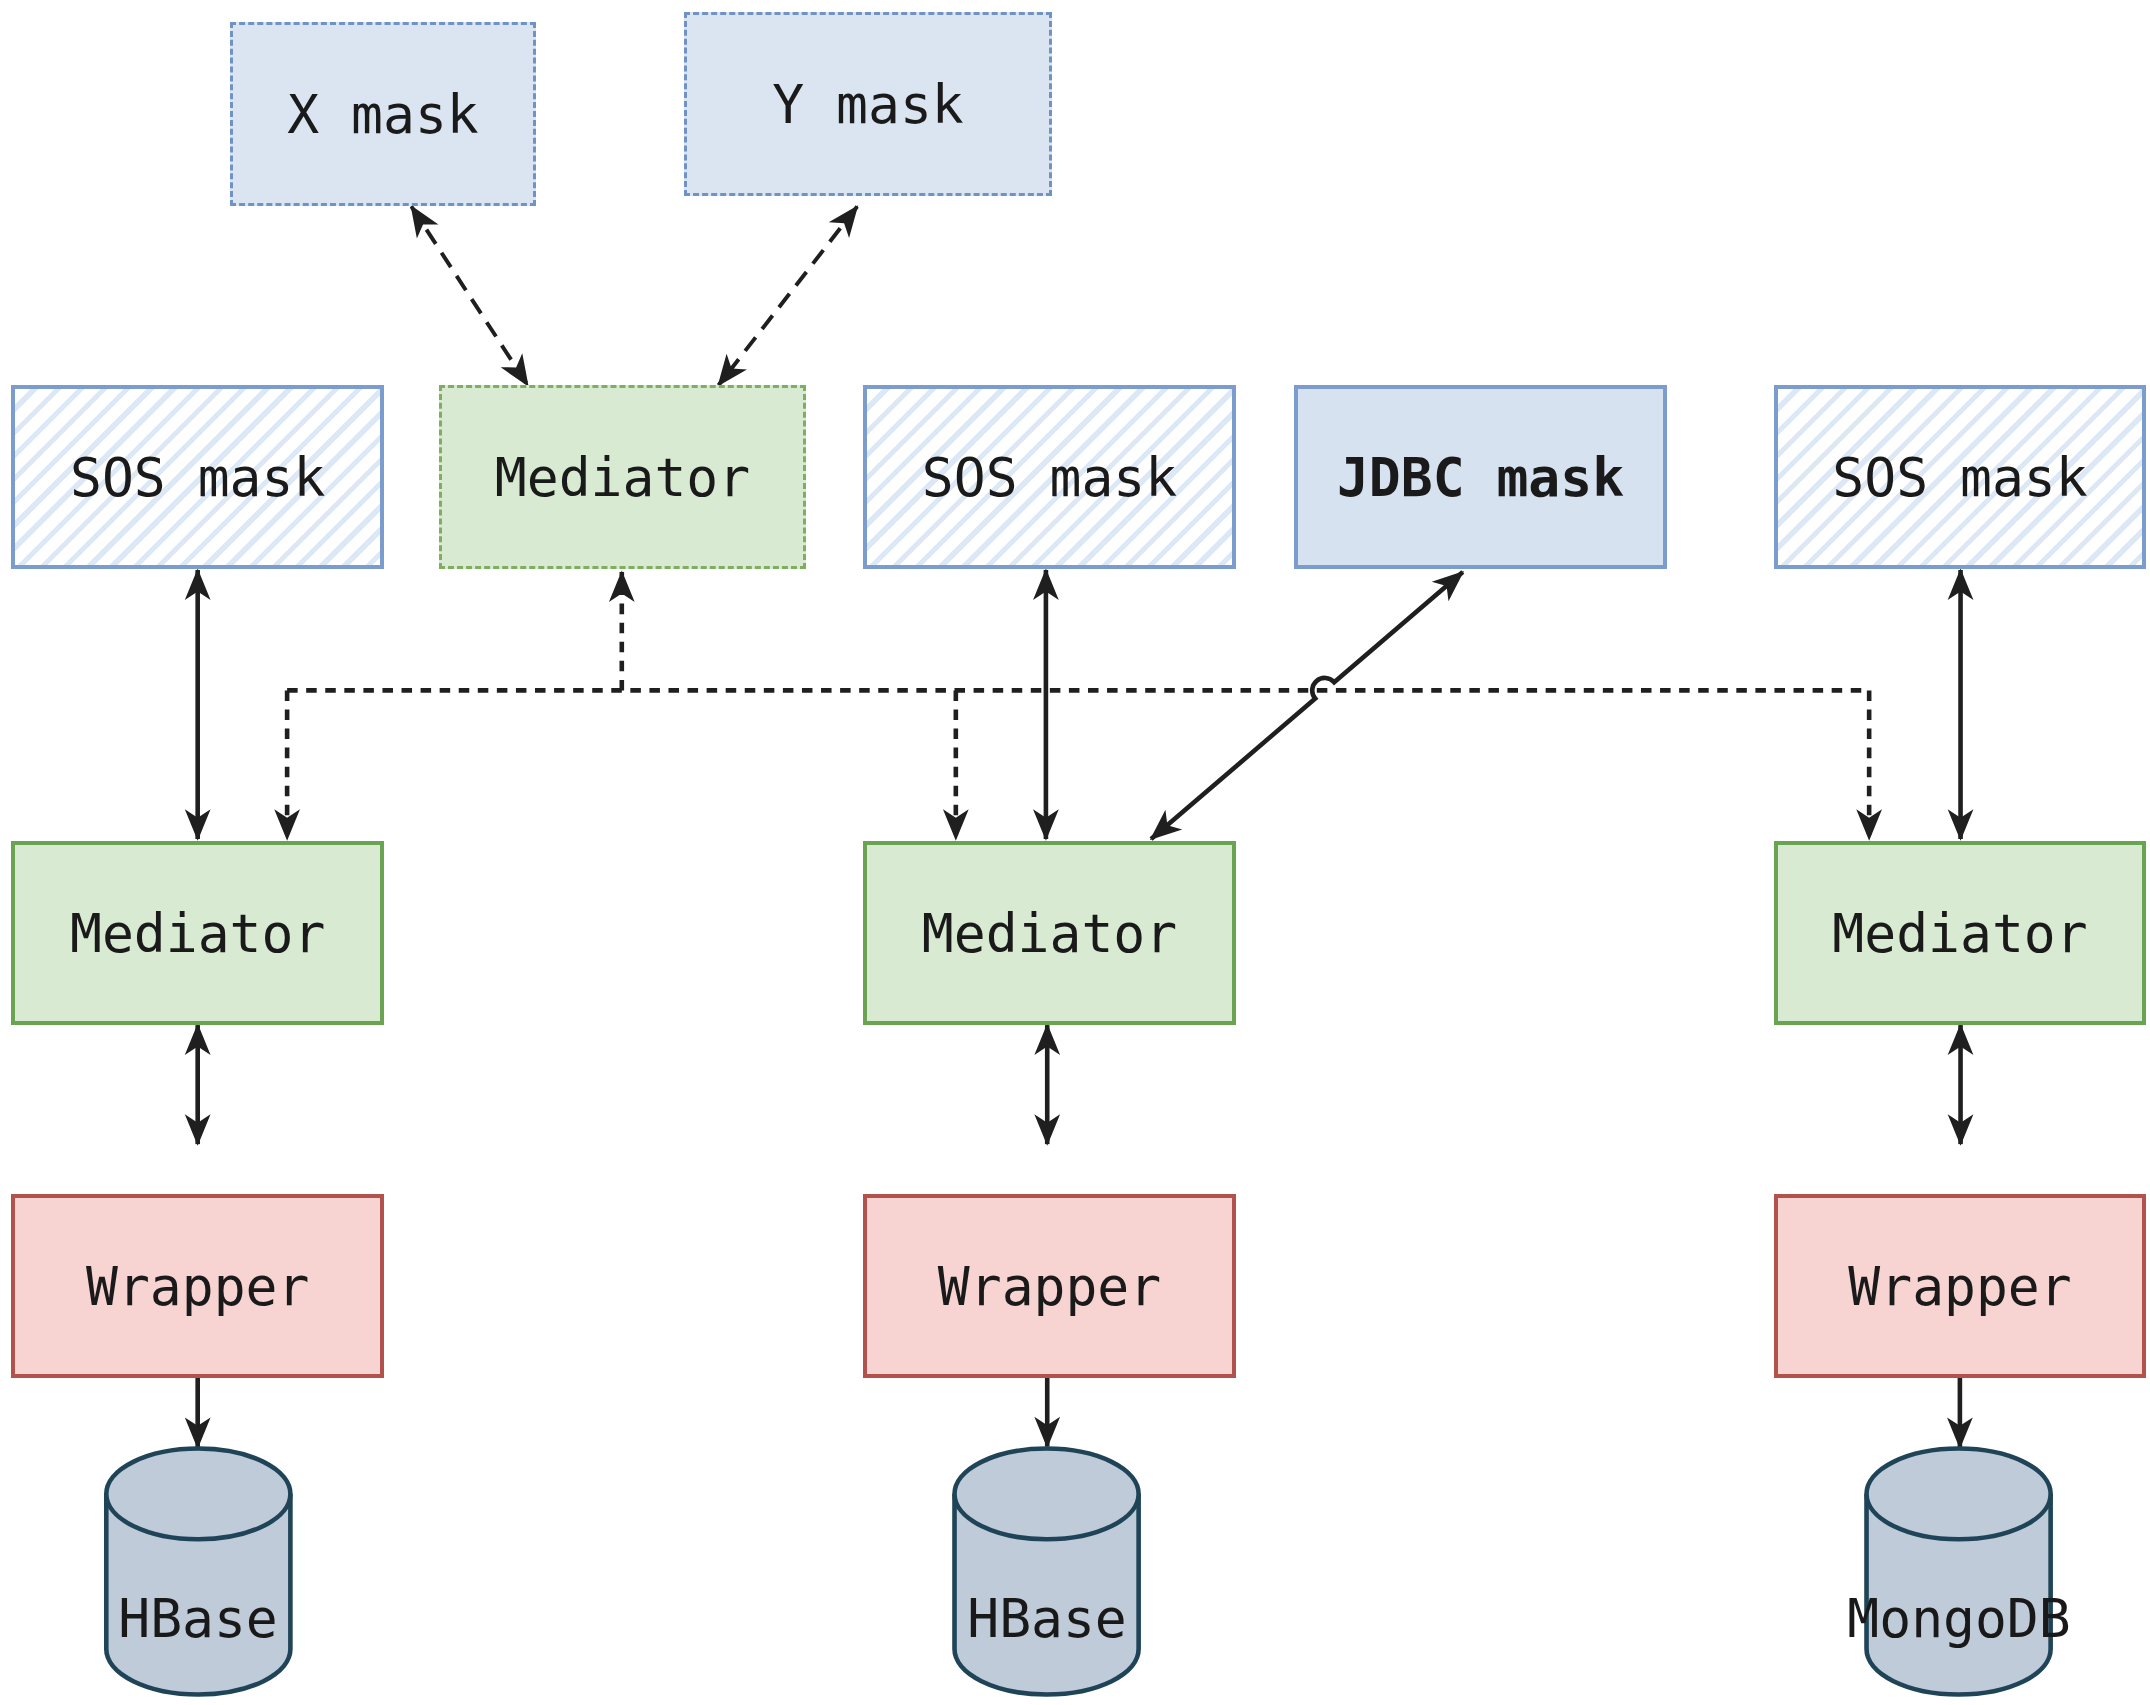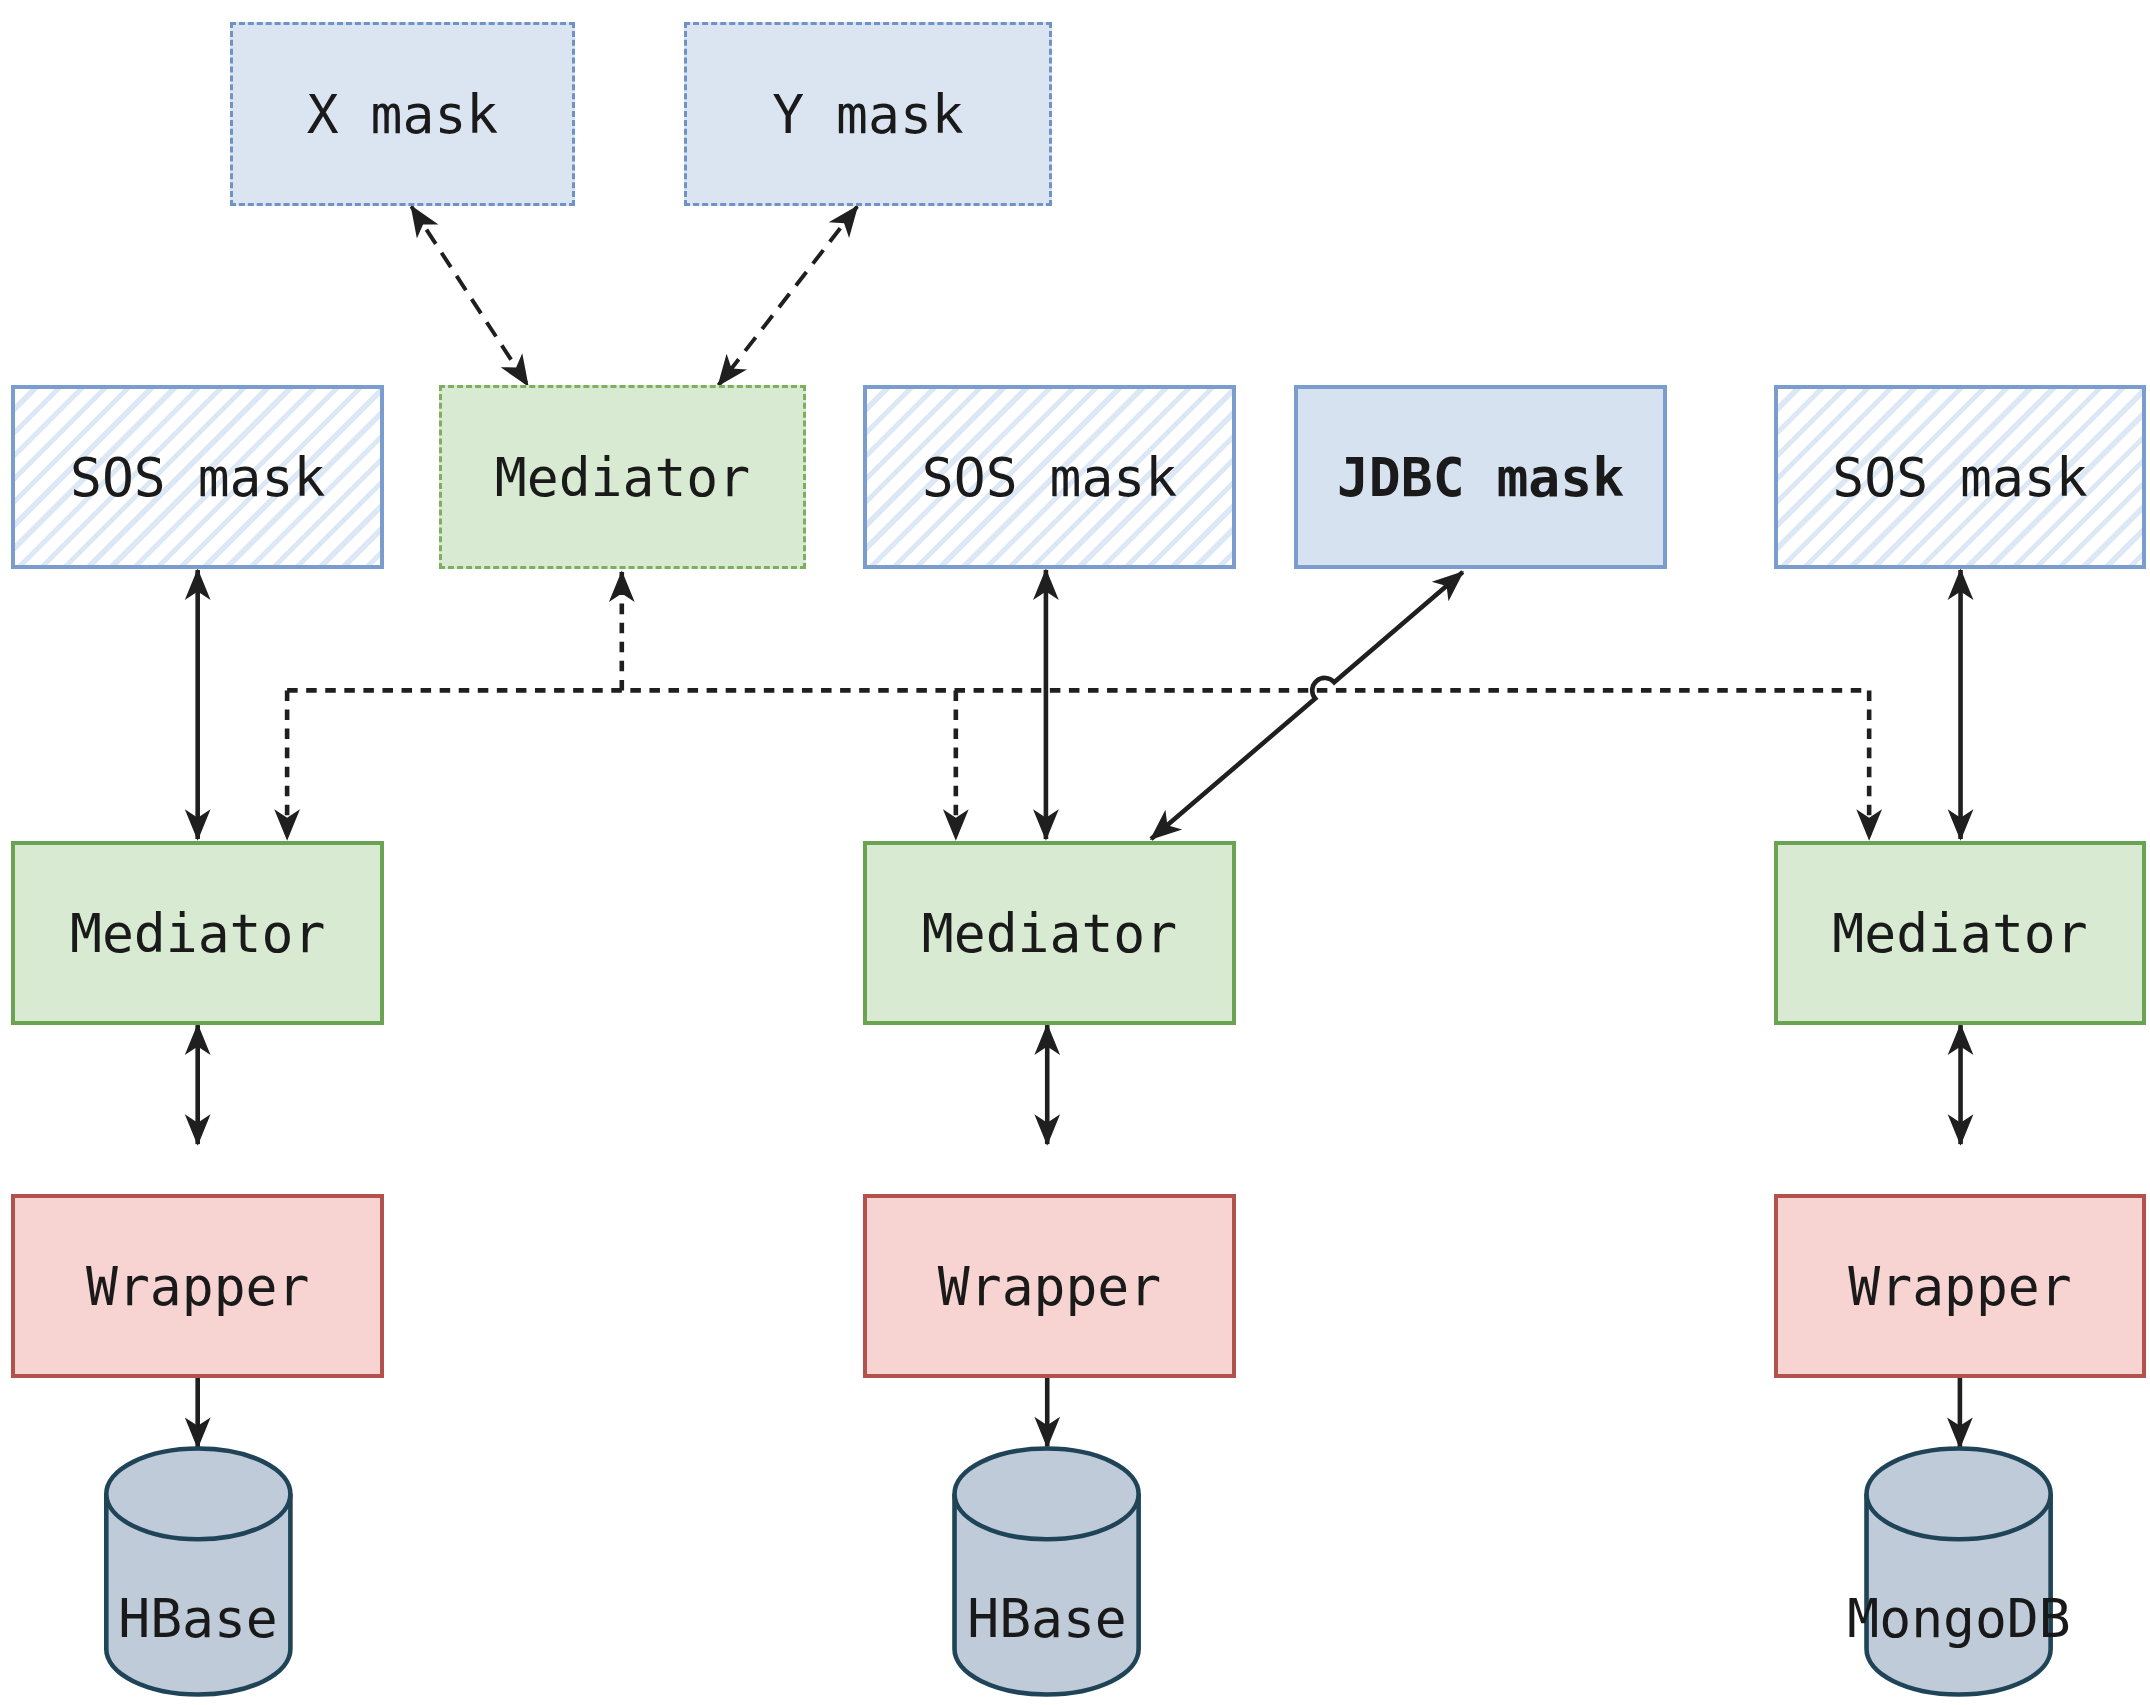"X mask" div.box { width: 345px -> 306px }
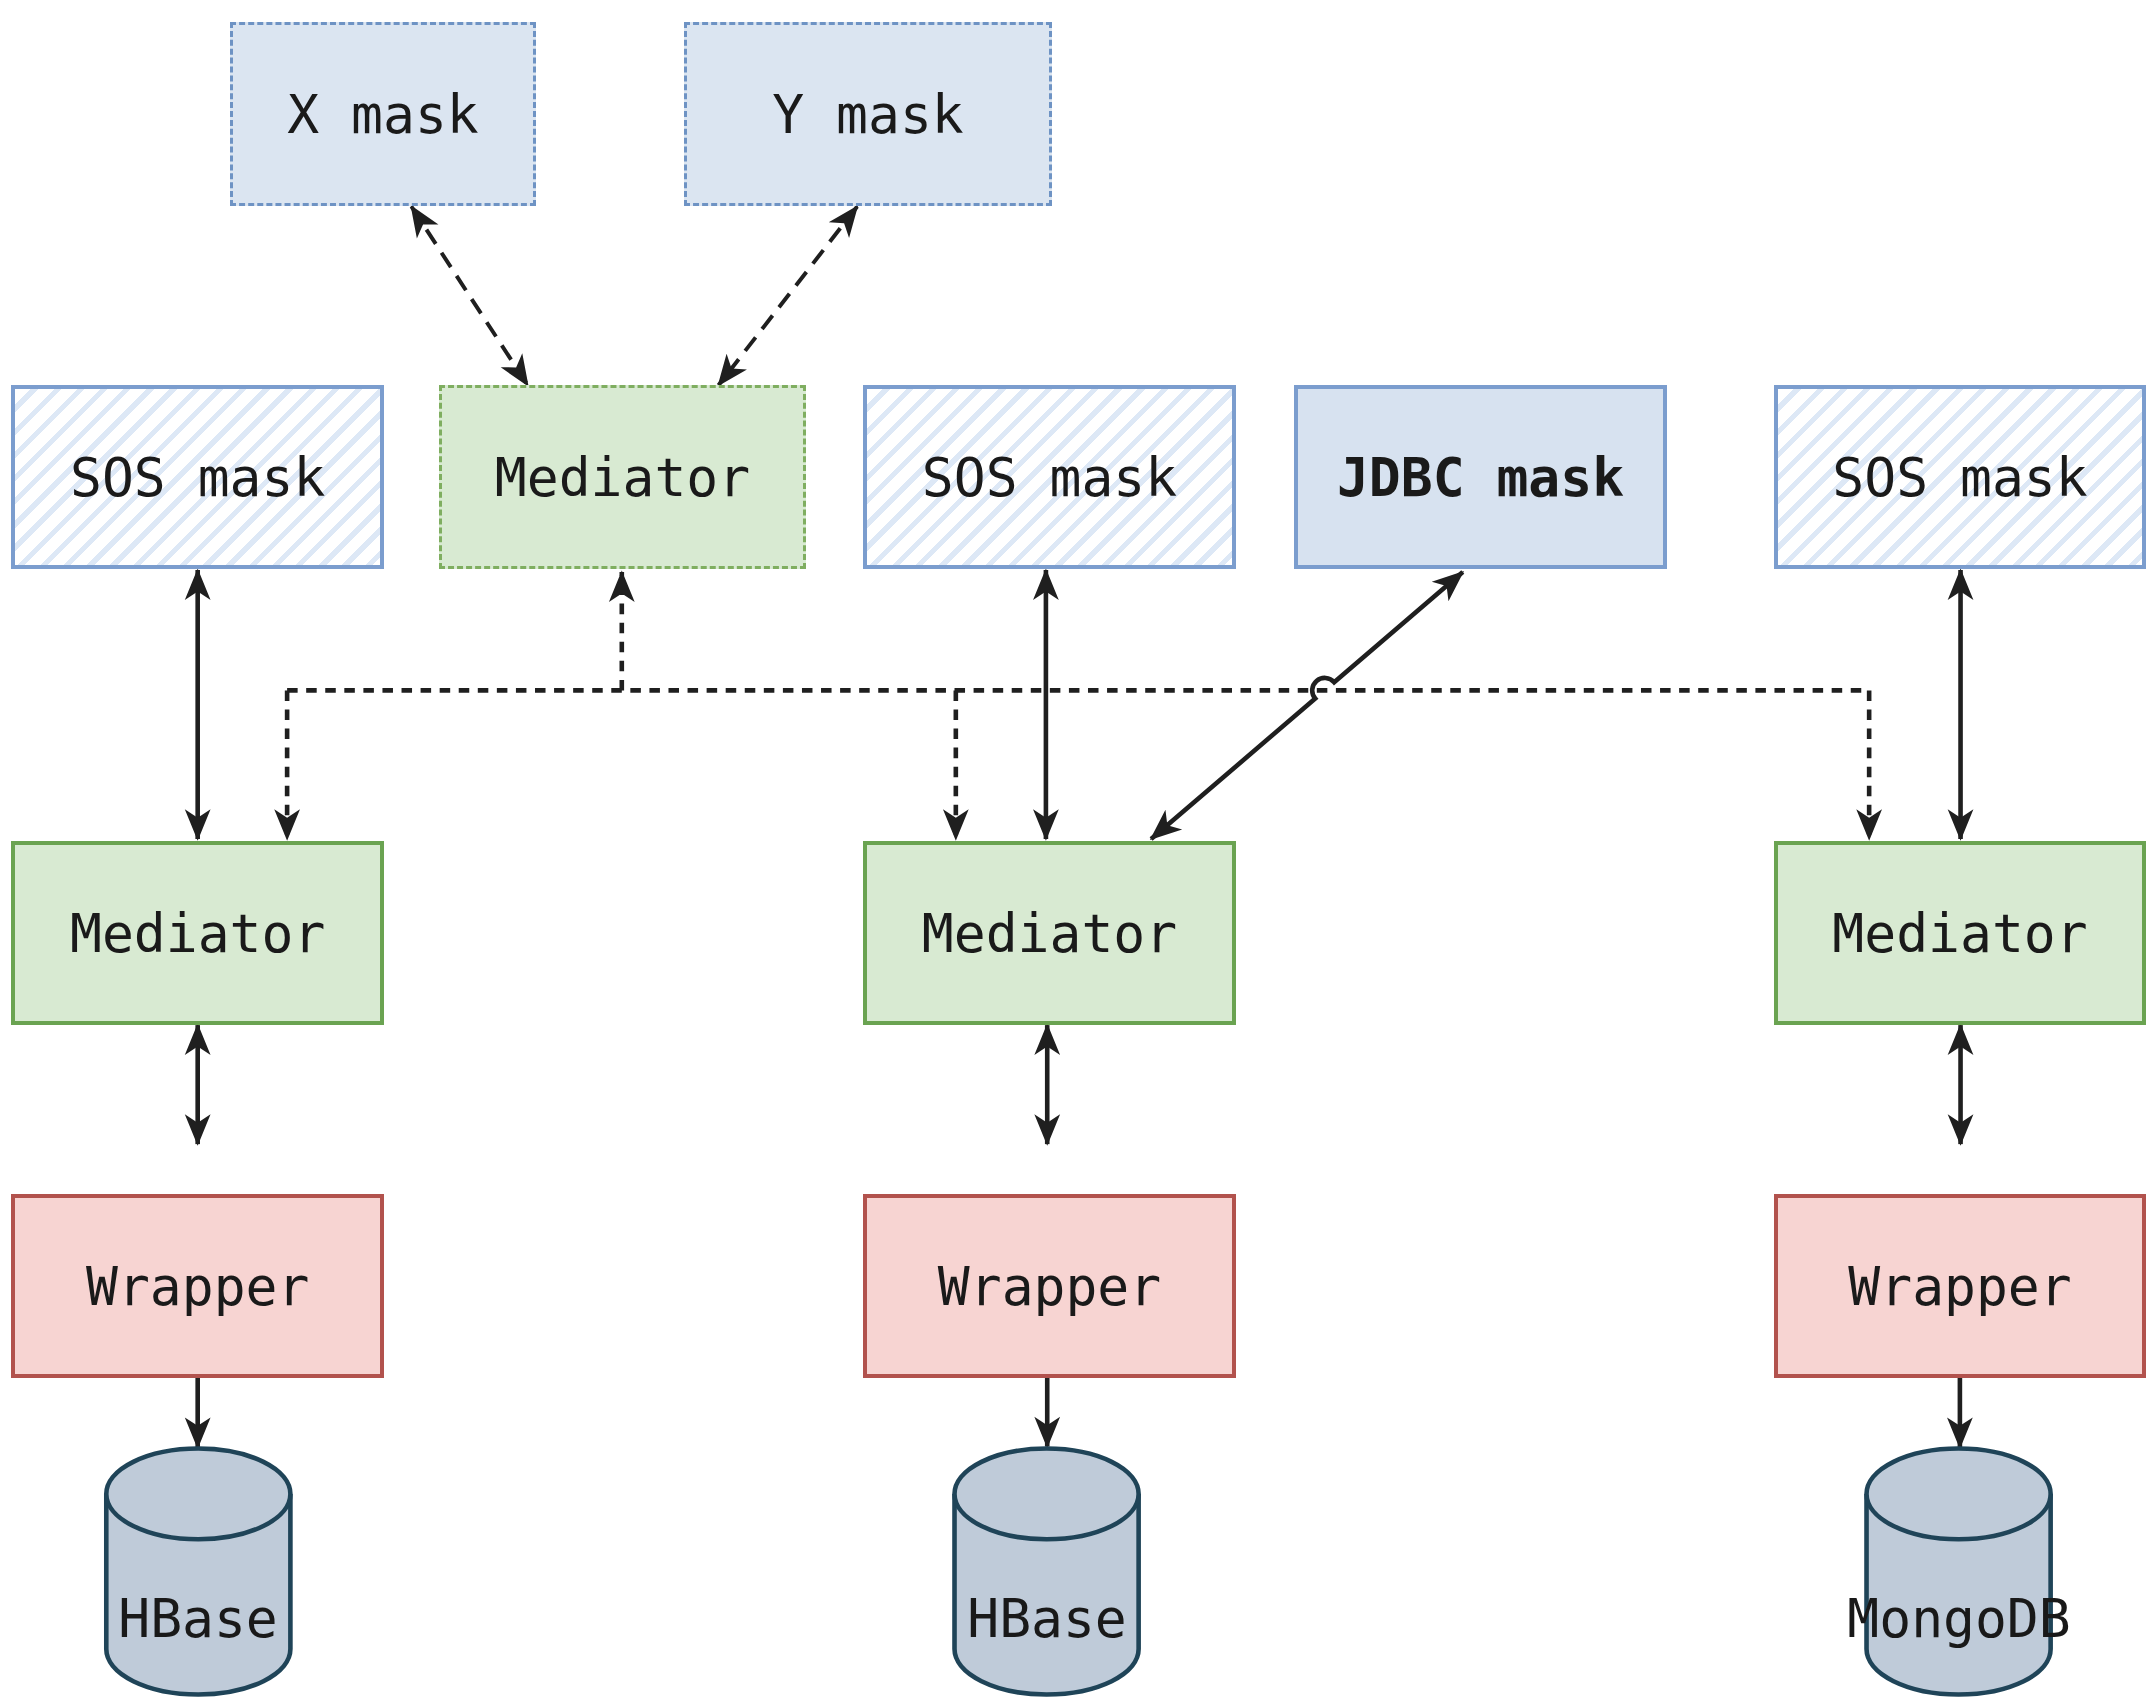"Y mask" div.box { top: 22px -> 12px }
